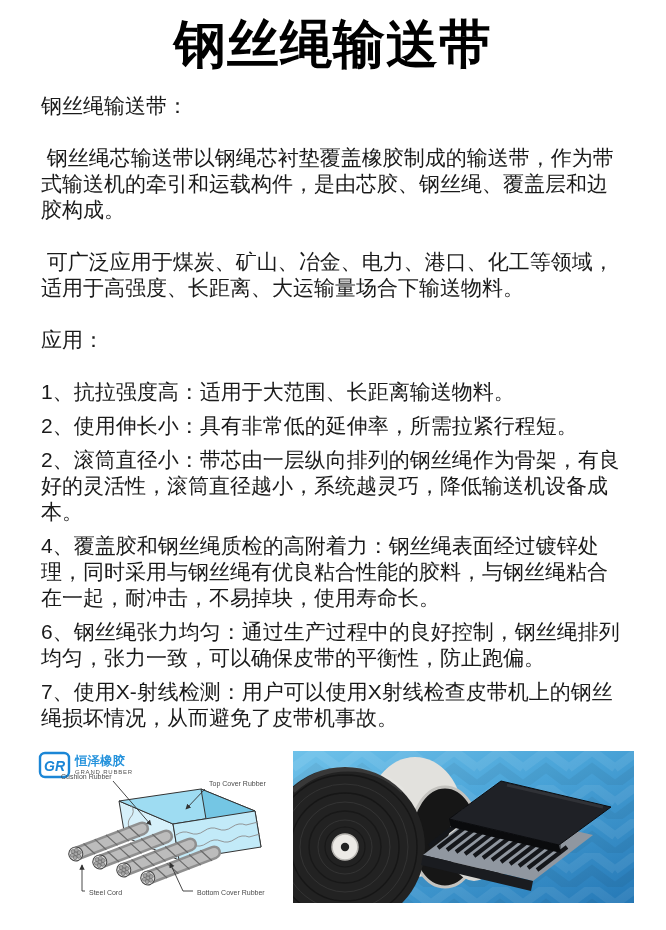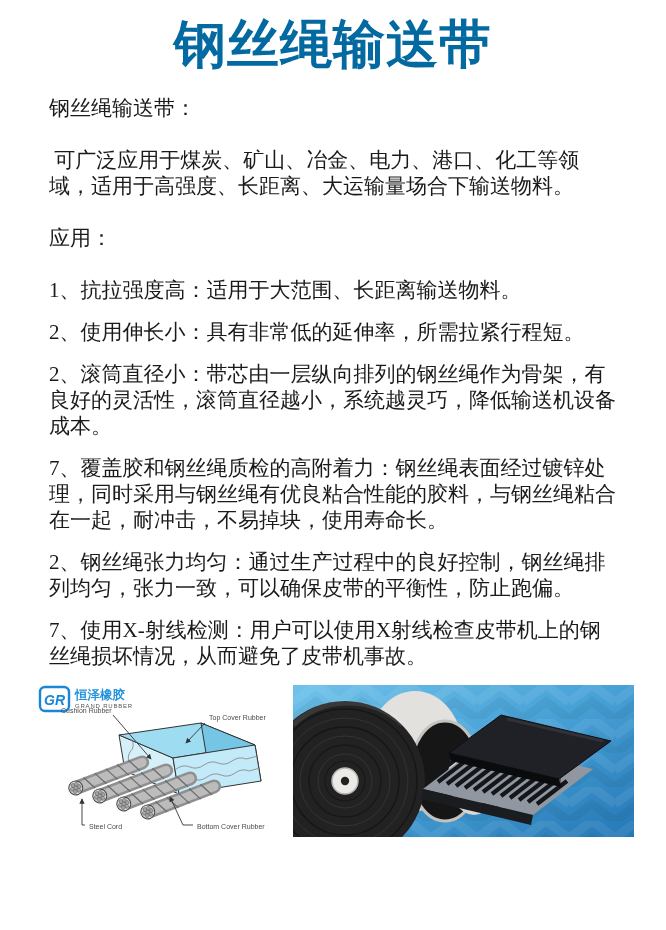"钢丝绳输送带" .title { color: #0369a1 -> #000000 }
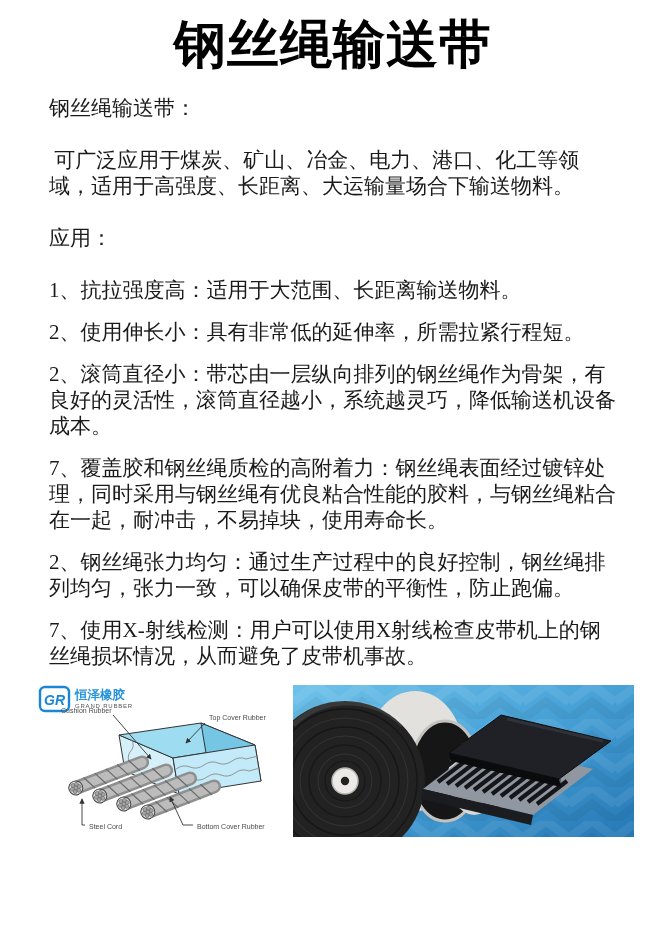"钢丝绳输送带：" .doc p { font-family: Liberation Serif, serif -> none; margin: 16px -> 8px }
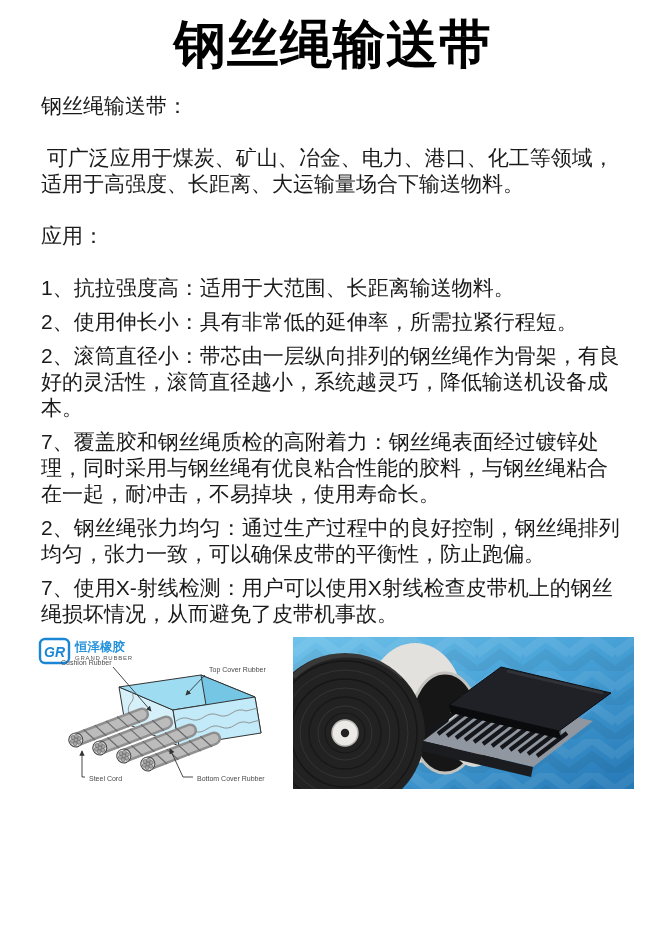"钢丝绳芯输送带以钢绳芯衬垫覆盖橡胶制成的输送带，作为带式输送机的牵引和运载构件，" p.gap { html: none -> <p> 钢丝绳芯输送带以钢绳芯衬垫覆盖橡胶制成的输送带，作为带式输送机的牵引和运载构件，是由芯胶、钢丝绳、覆盖层和边胶构成。</p> }
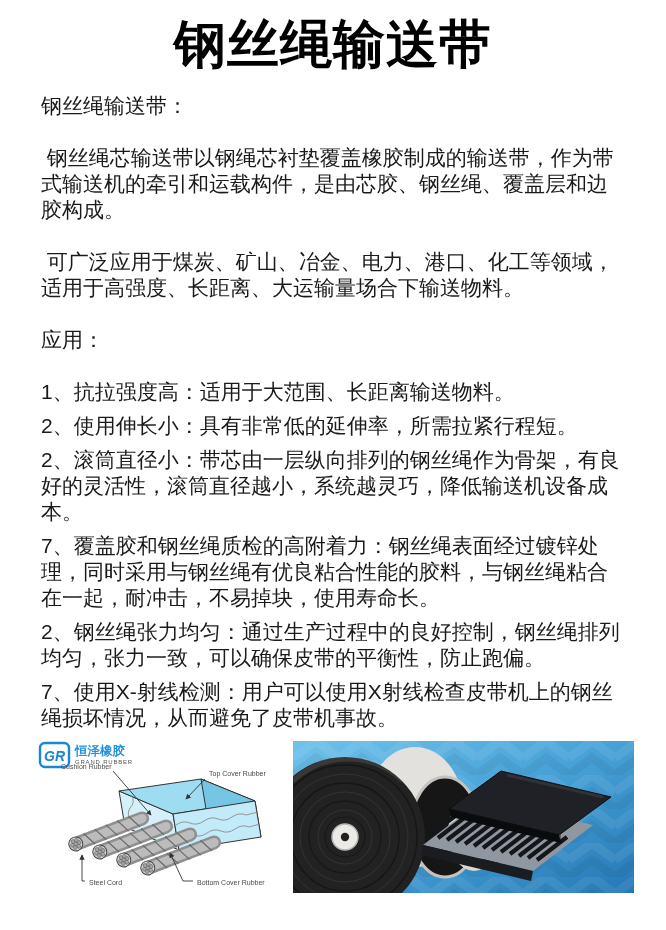"7、覆盖胶和钢丝绳质检的高附着力：钢丝绳表面经过镀锌处理，同时采用与钢丝绳有优良" p { text: 7 -> 4 }
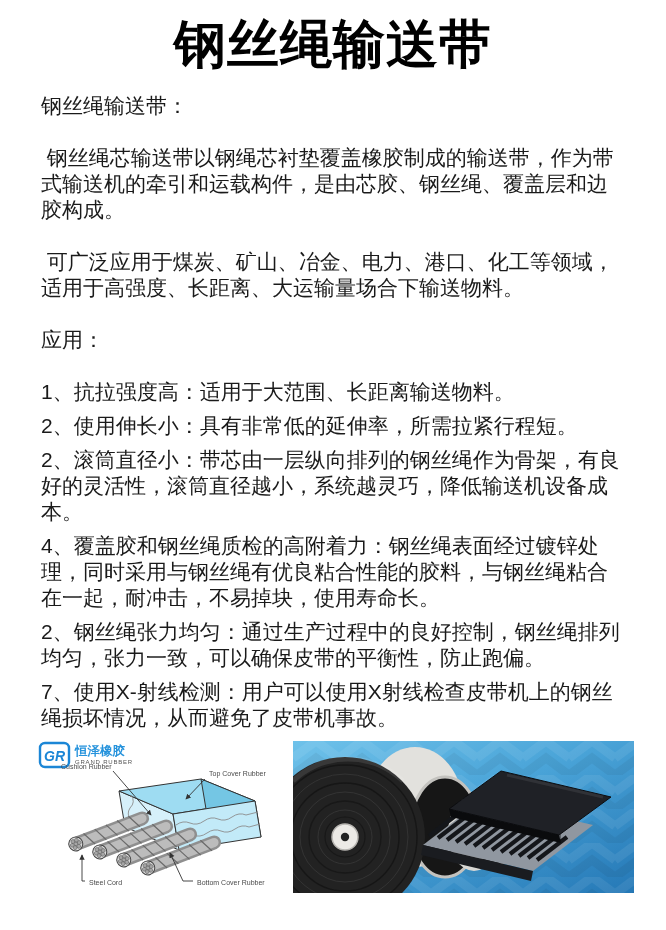"2、钢丝绳张力均匀：通过生产过程中的良好控制，钢丝绳排列均匀，张力一致，可以确保" p { text: 2 -> 6 }
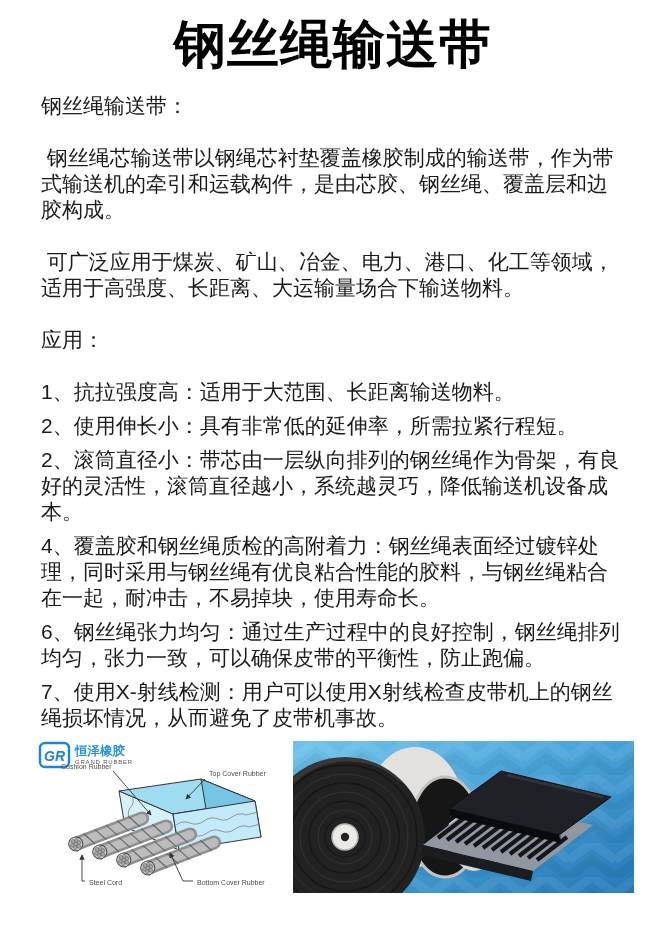"GR" .figures { margin-top: 10px -> 20px }
